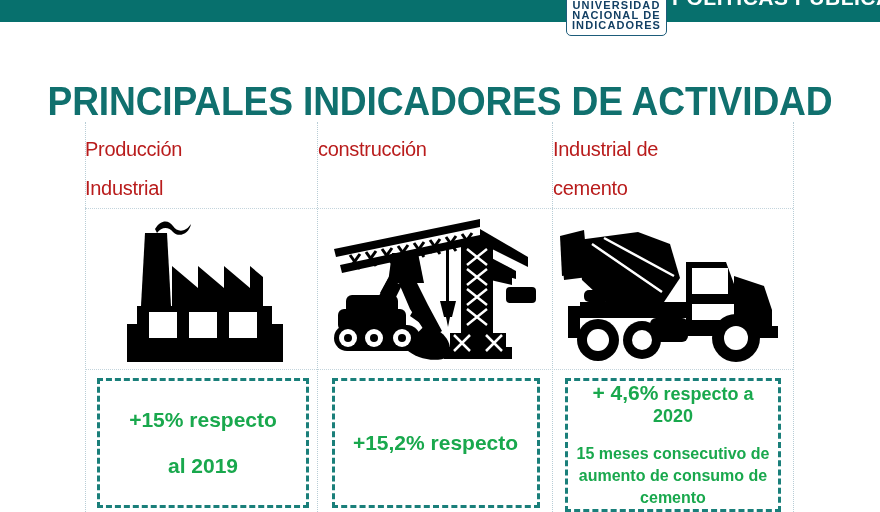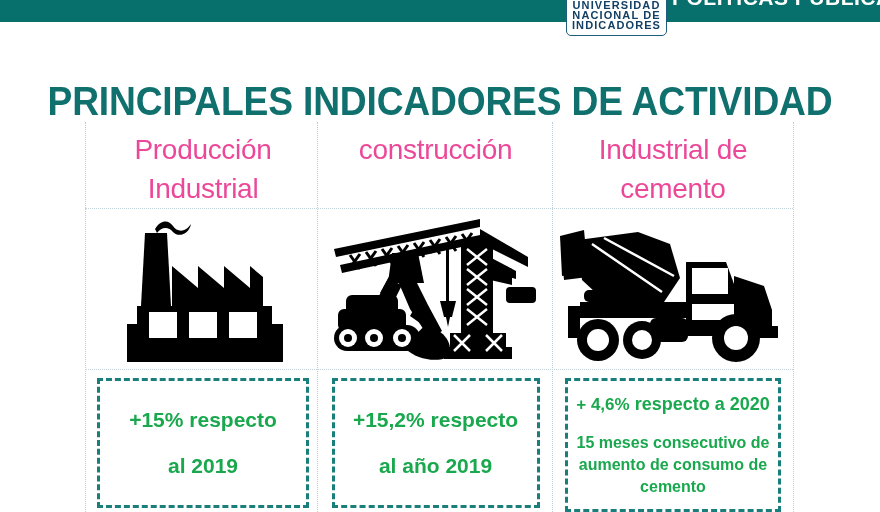"Producción" .col-heading { color: #ec4899 -> #b91c1c; font-size: 28px -> 20px; text-align: center -> left }
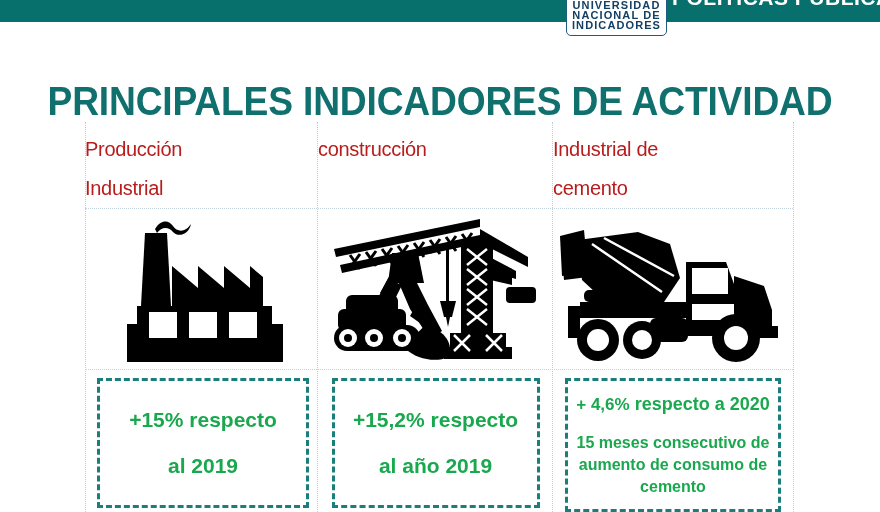"+ 4,6%" #stat-3 .stat-headline .big { font-size: 17px -> 21px }
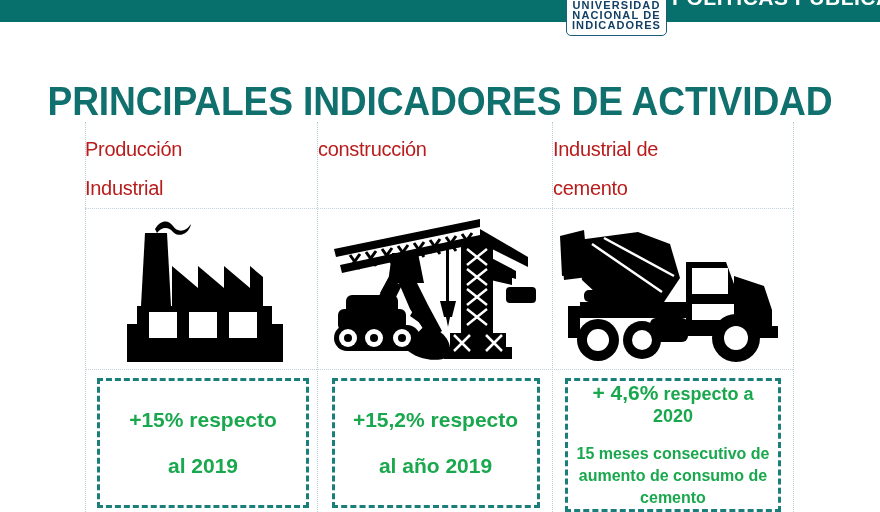"al año 2019" span.stat-line { html: <span>al año 2019</span> -> none }
